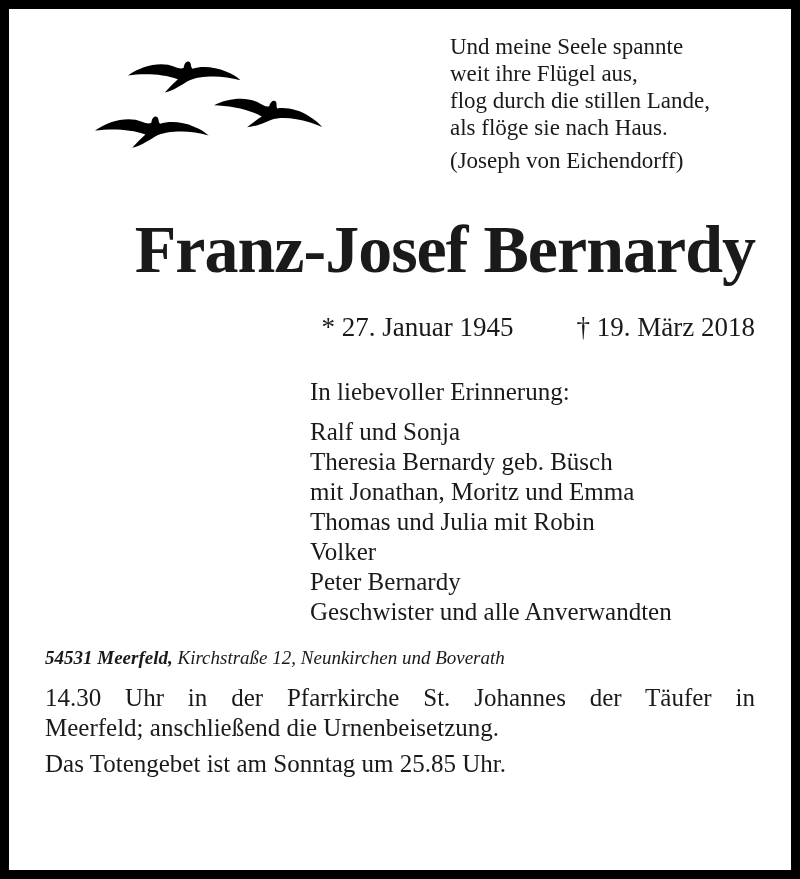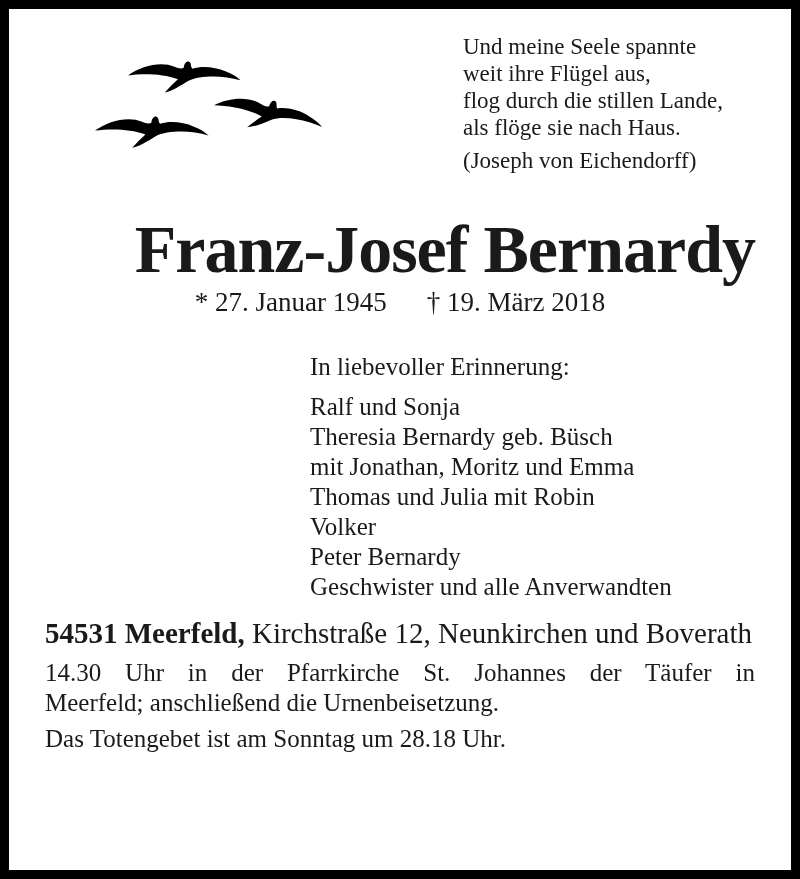"Und meine Seele spannte" .poem { left: 418px -> 405px }
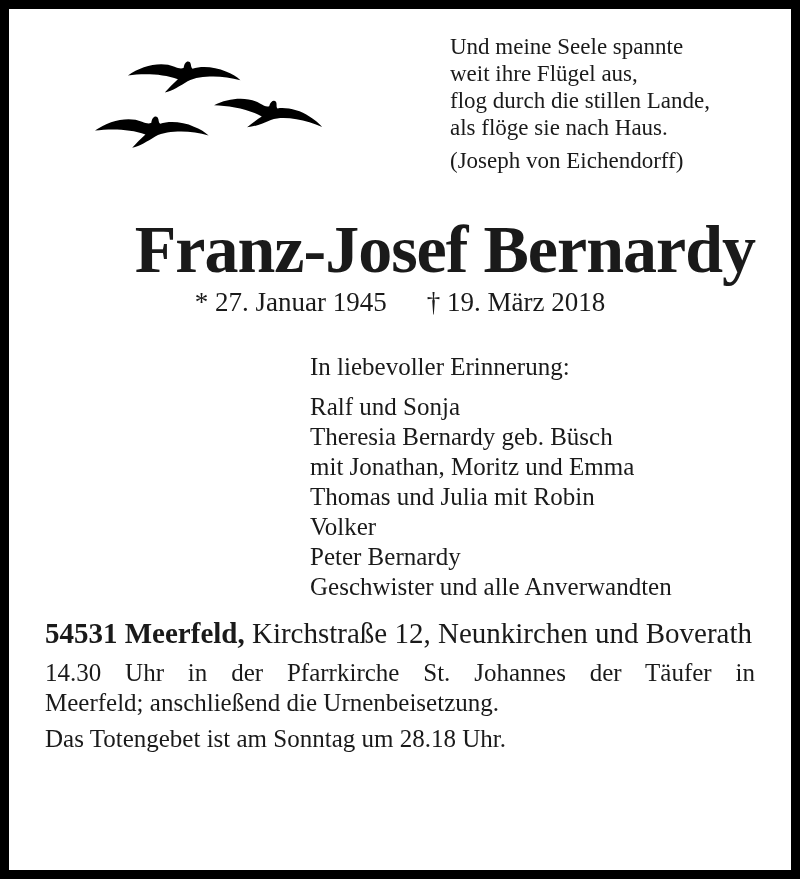"* 27. Januar 1945" .dates { gap: 40px -> 63px; justify-content: center -> flex-end; margin-top: 0 -> 25px }
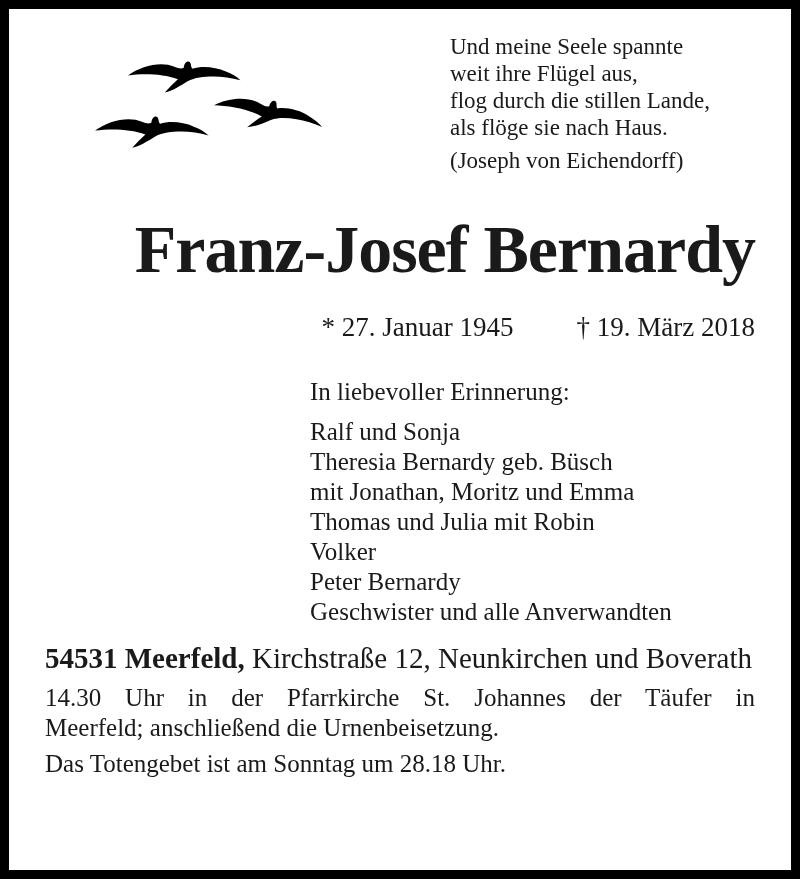"54531 Meerfeld, Kirchstraße 12," .address { font-size: 29px -> 19px; font-style: none -> italic }
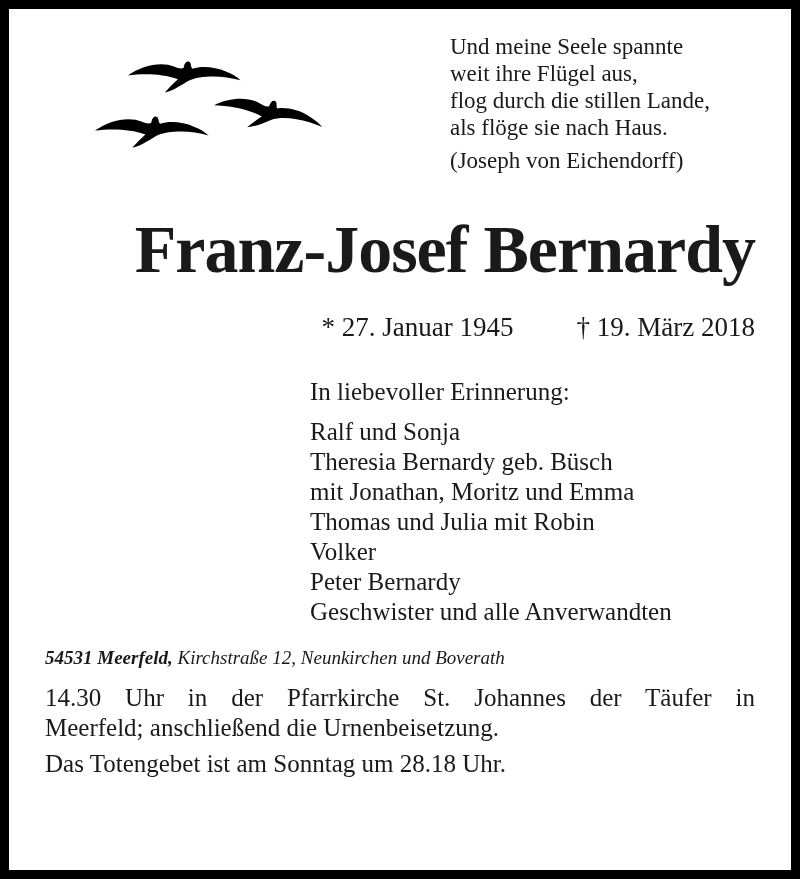"Das Totengebet ist am Sonntag" div.prayer { text: 28.18 -> 25.85 }
